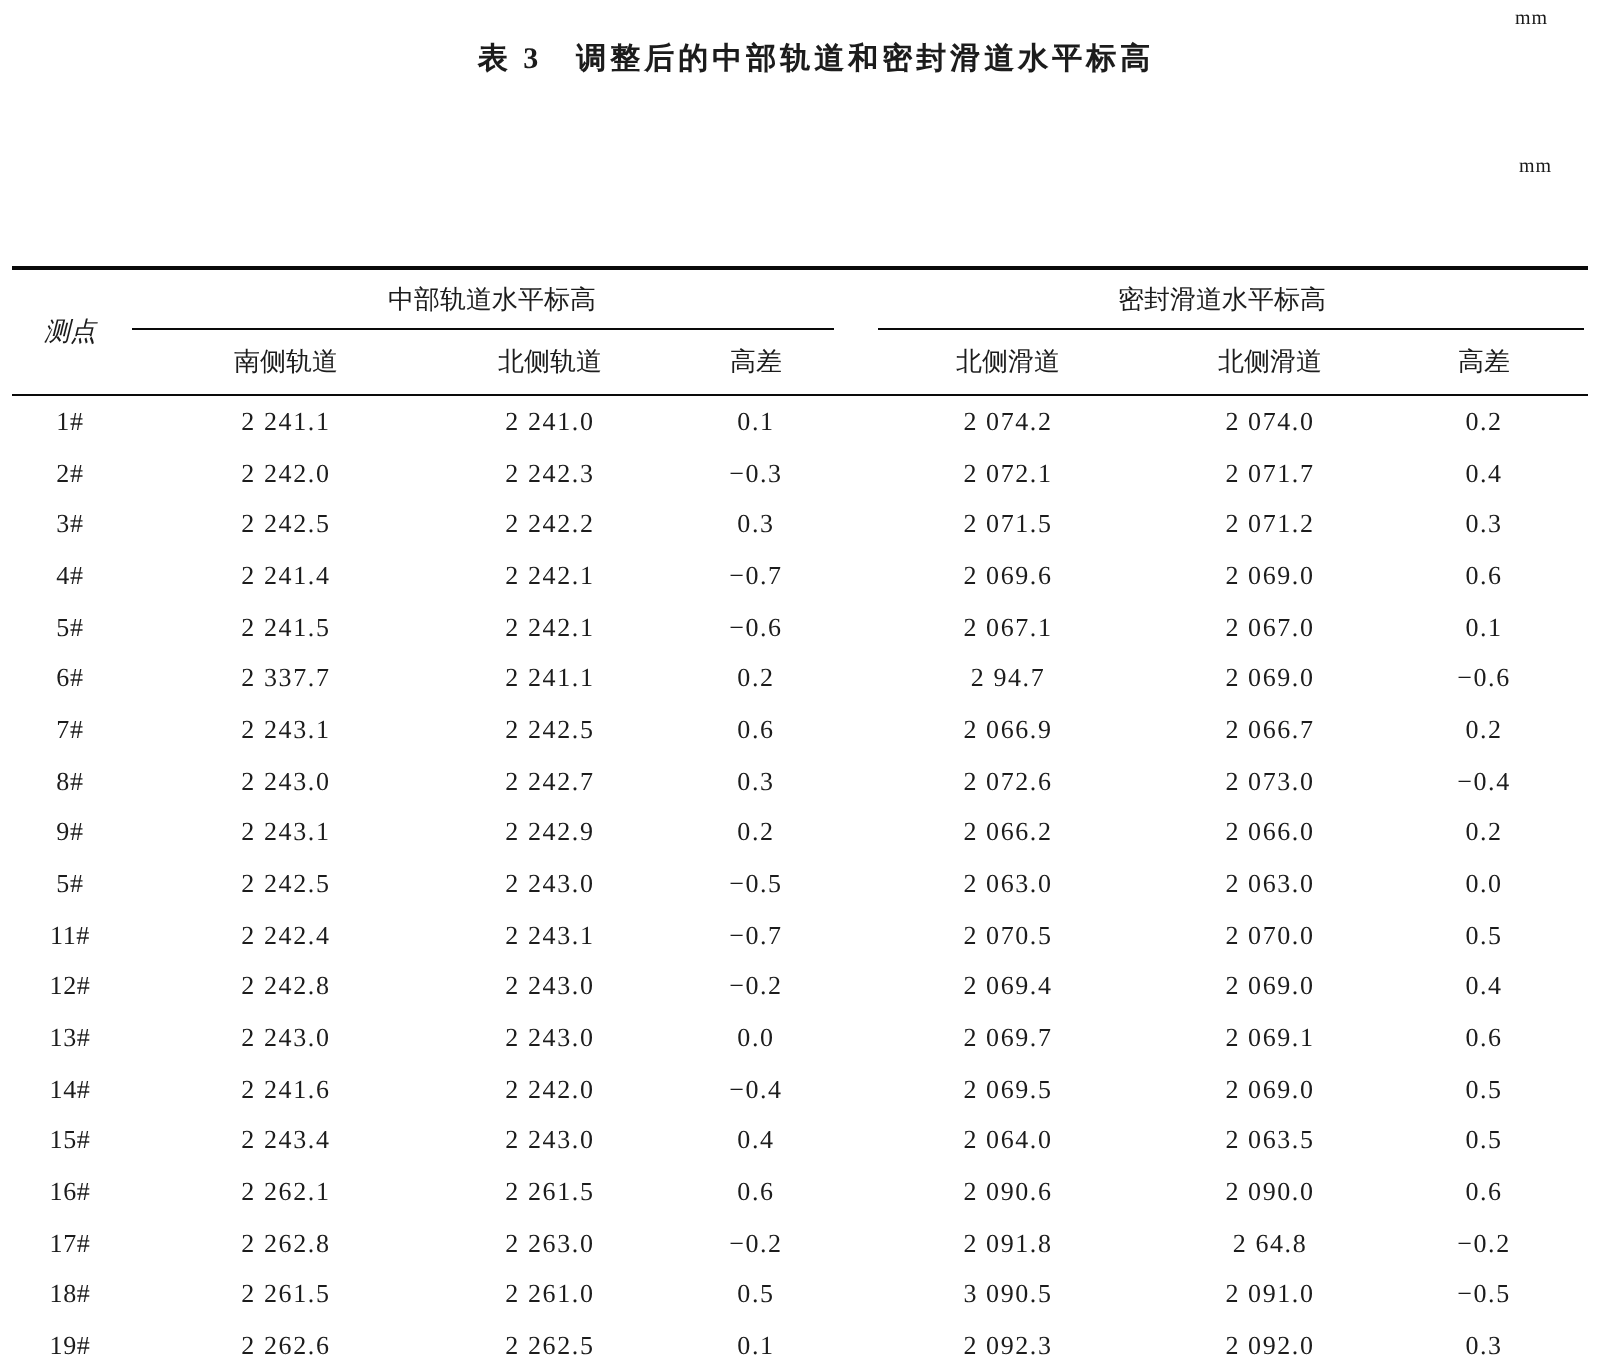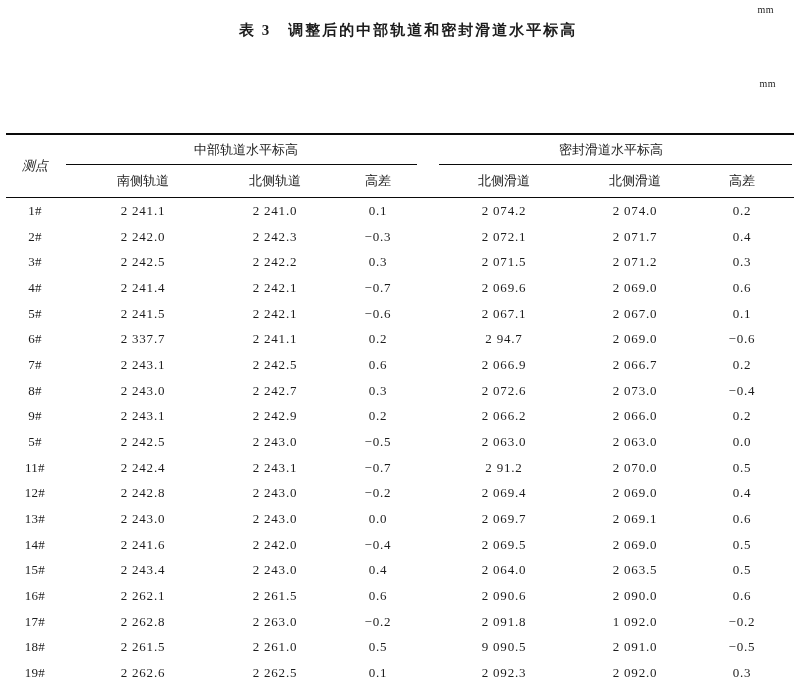"2 91.2" td.val { text: 2 91.2 -> 2 070.5 }
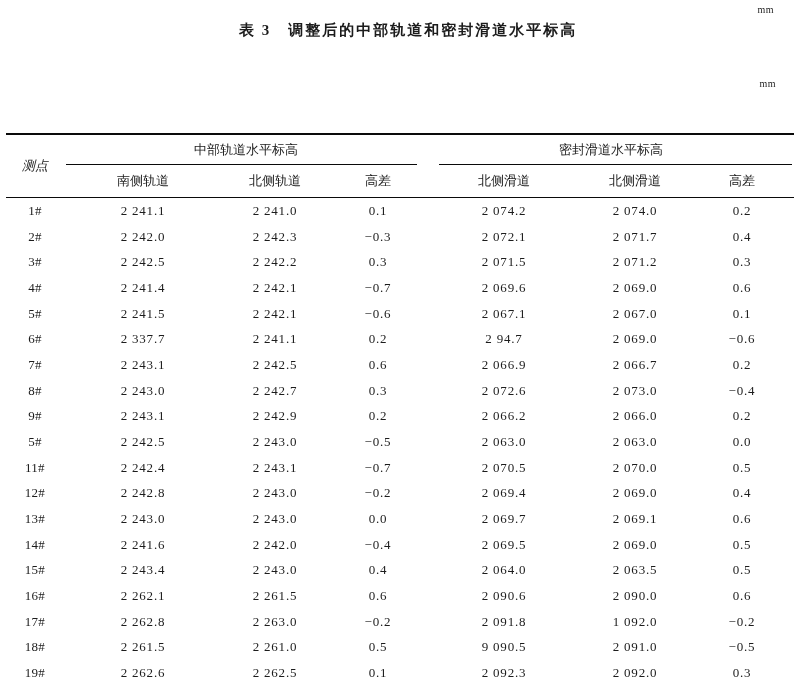"1 092.0" td.val { text: 1 092.0 -> 2 64.8 }
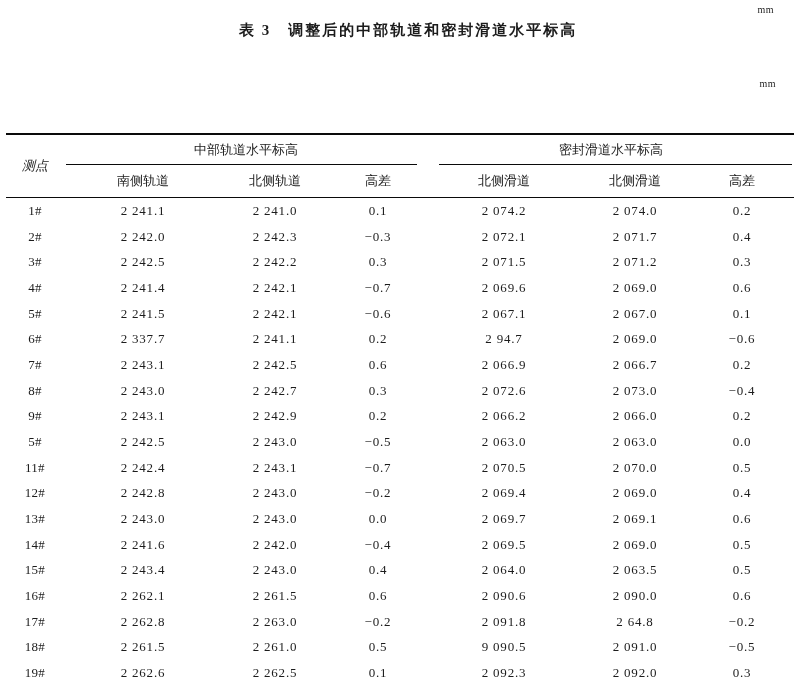"9 090.5" td.val { text: 9 090.5 -> 3 090.5 }
